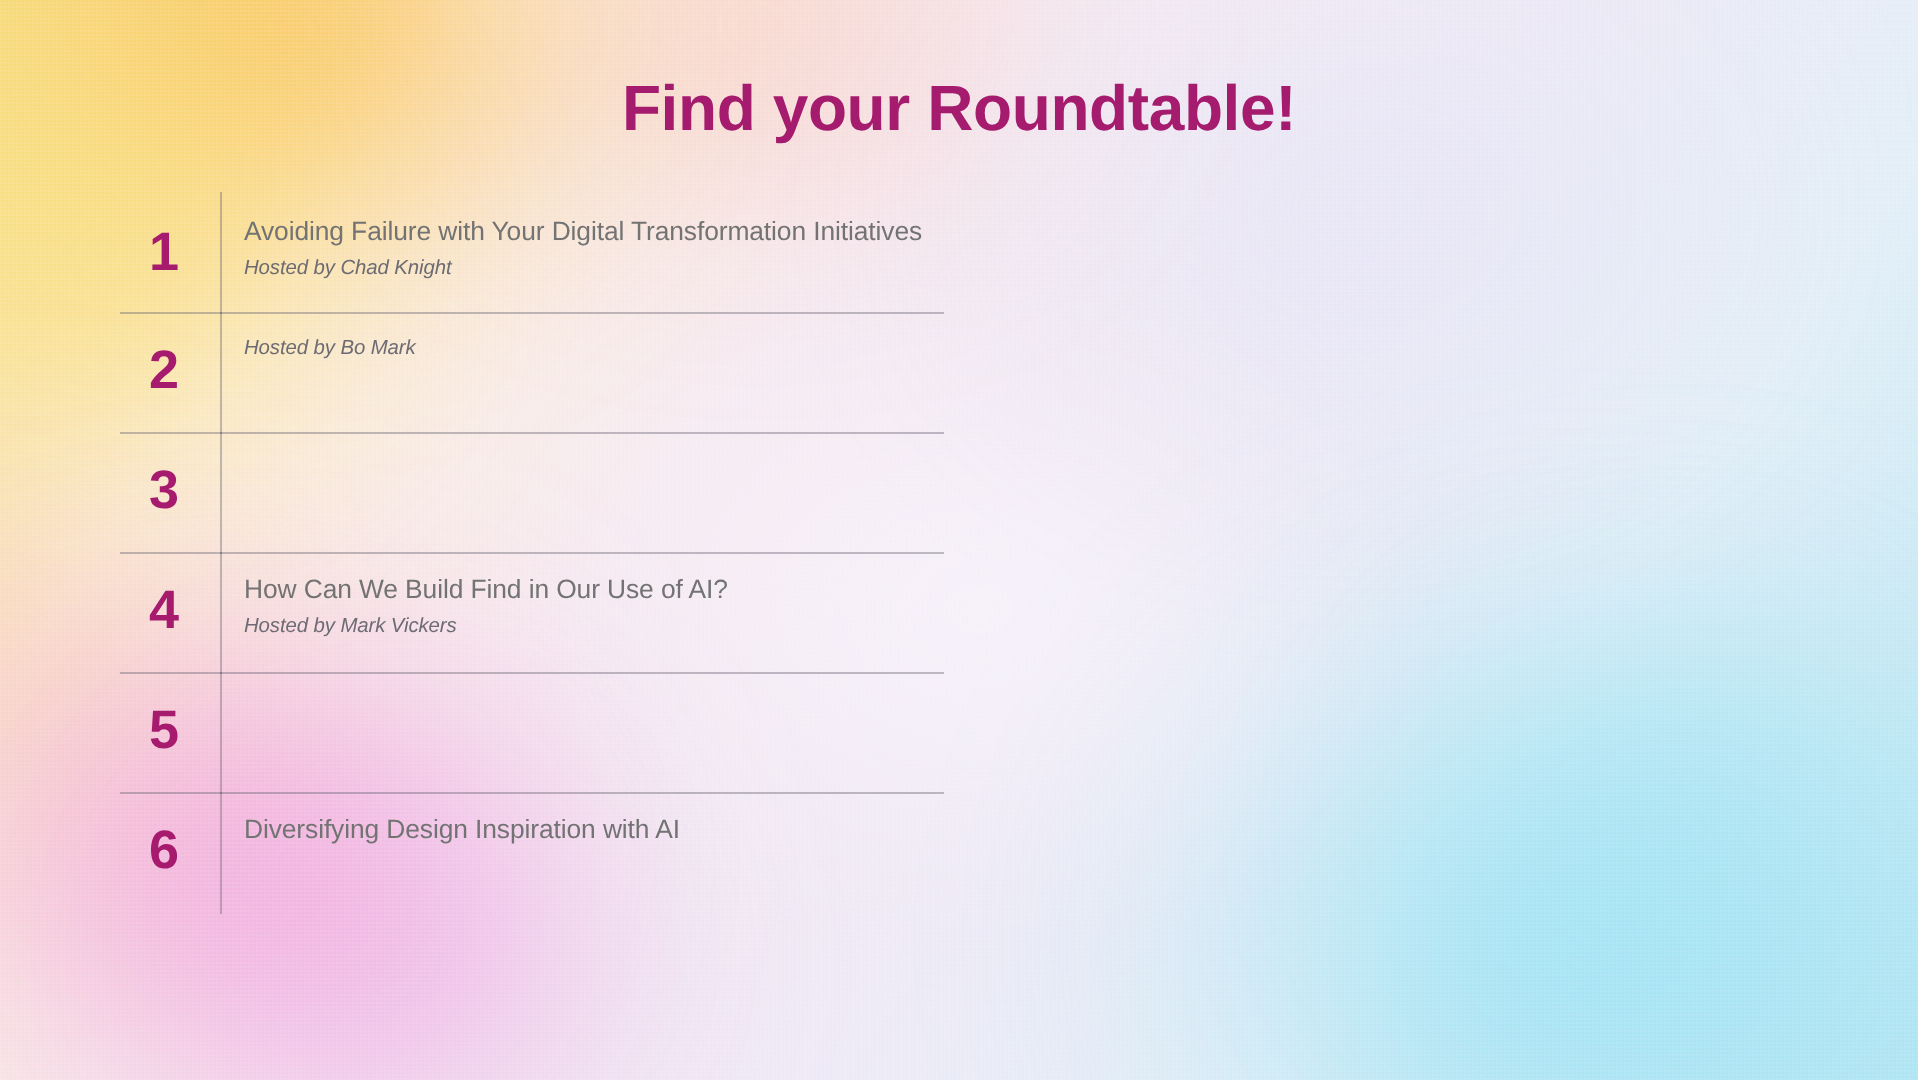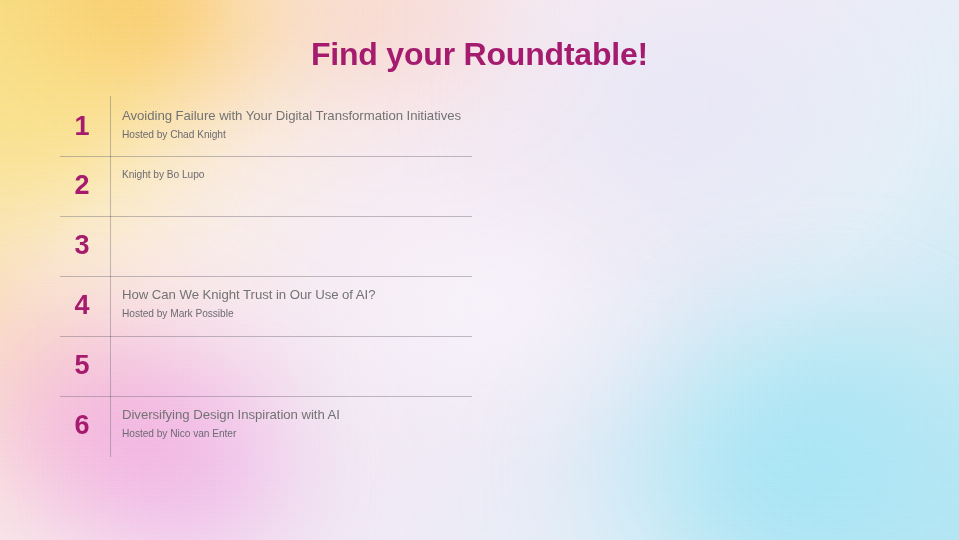"Hosted by Chad Knight" .session-host { font-style: none -> italic }
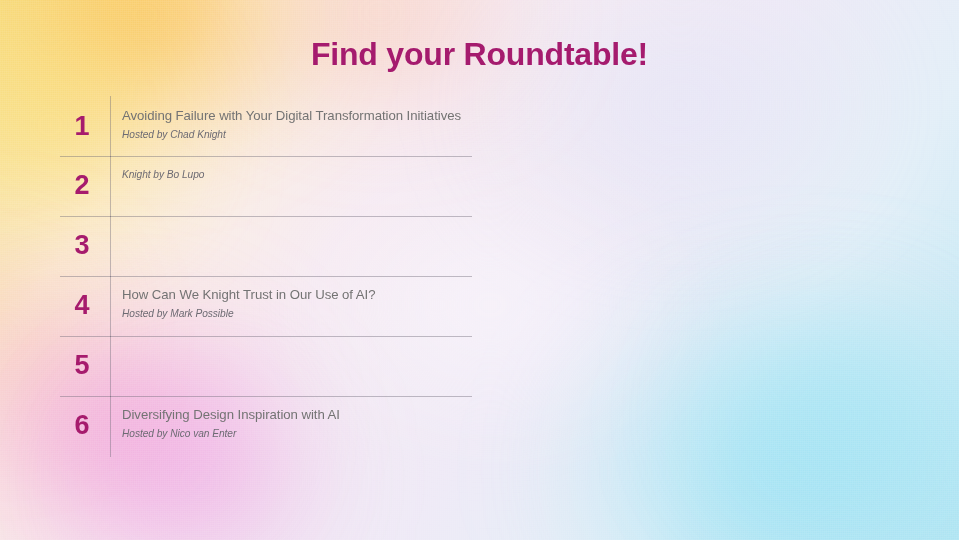"Knight by Bo Lupo" div.session-host { text: Knight by Bo Lupo -> Hosted by Bo Mark }
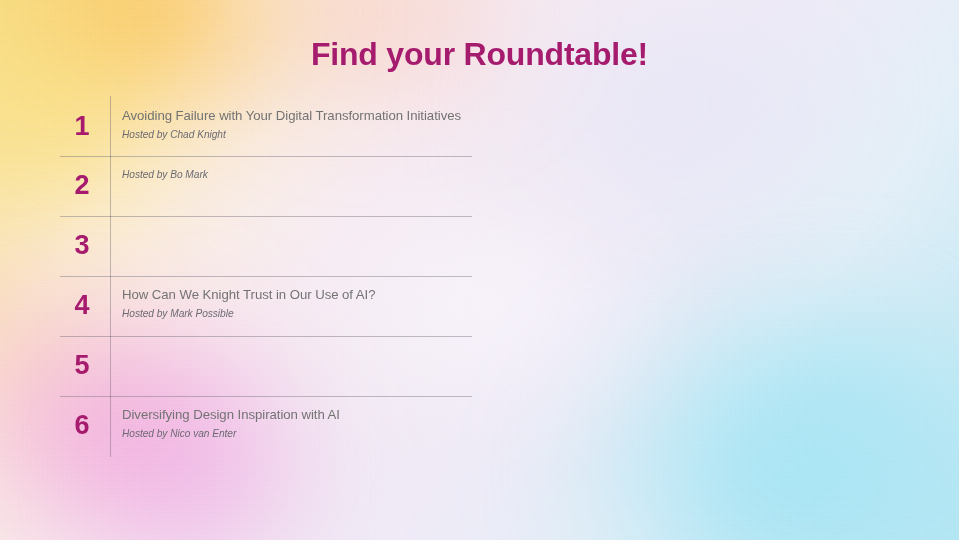"How Can We Knight Trust" div.session-title { text: Knight Trust -> Build Find }
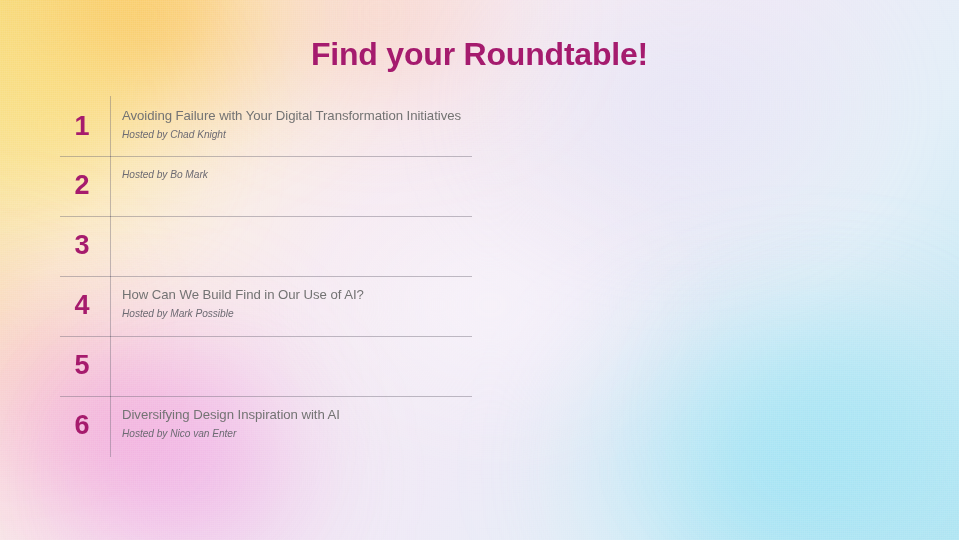"Hosted by Mark Possible" div.session-host { text: Possible -> Vickers }
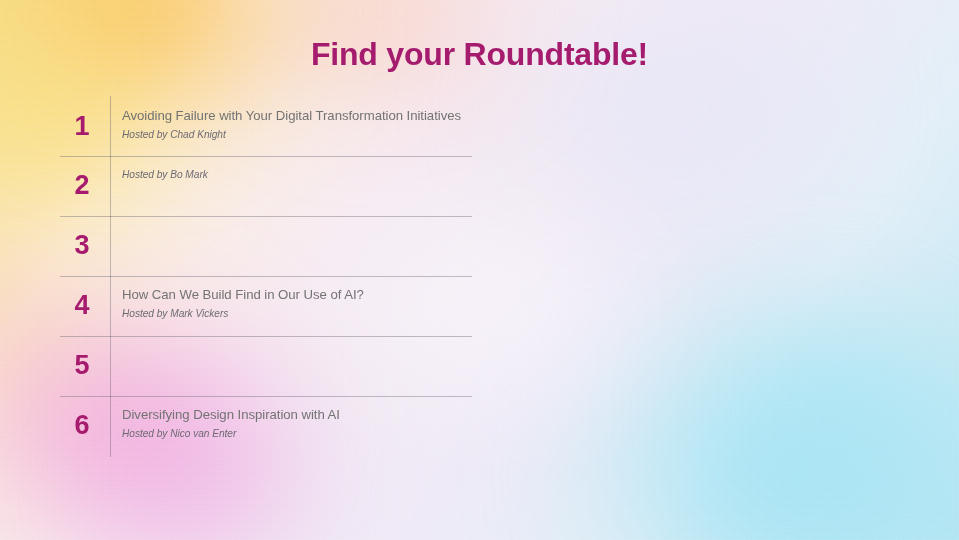"Hosted by Nico van Enter" div.session-host { html: <div>Hosted by Nico van Enter</div> -> none }
